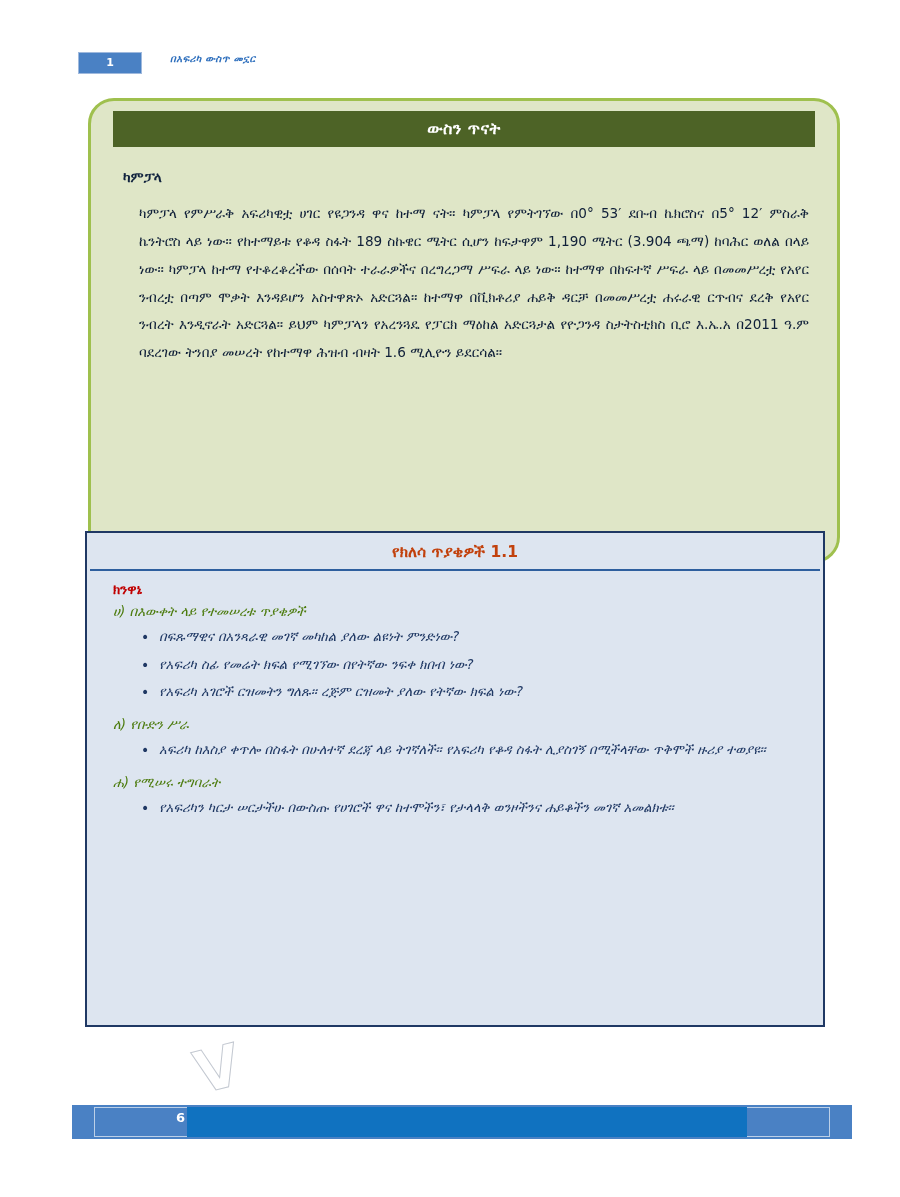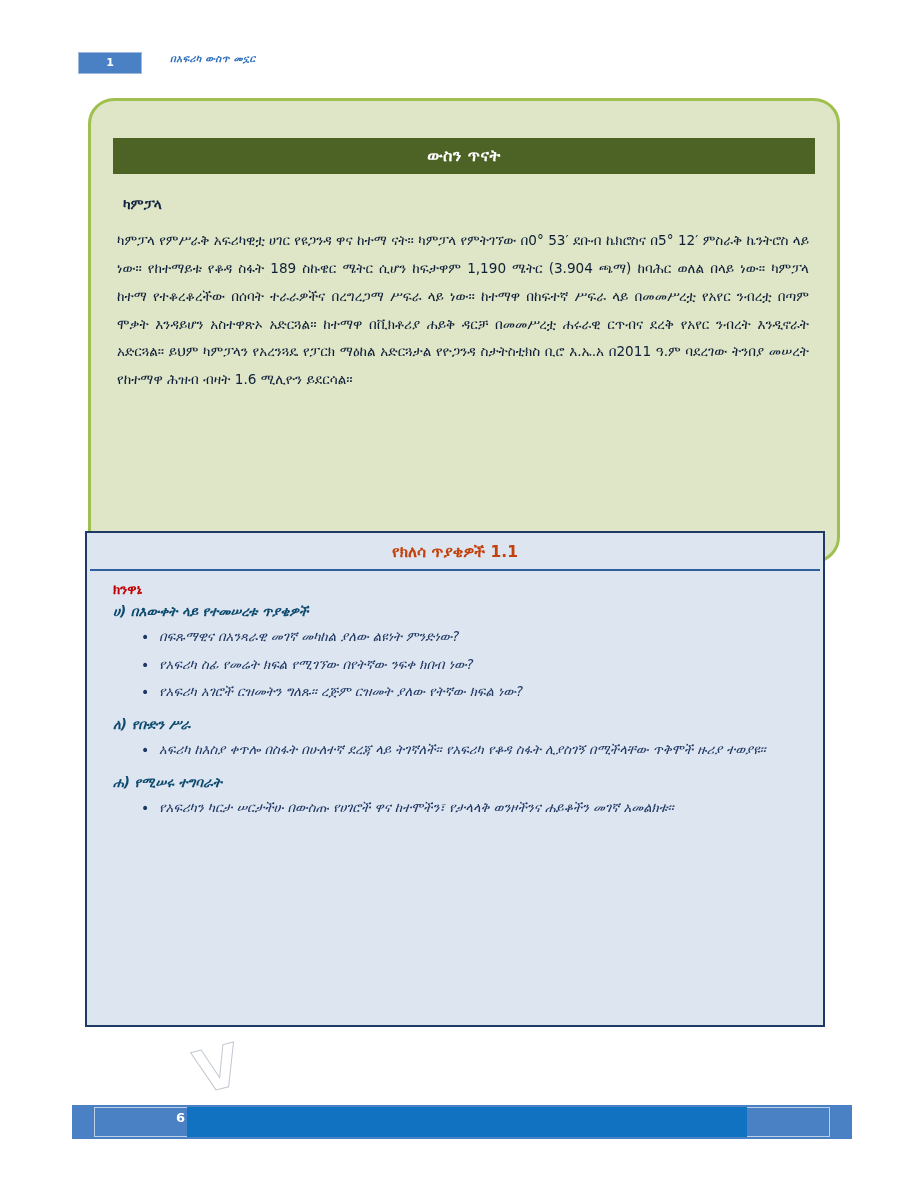"ውስን ጥናት" .green-box { padding: 37px 22px 18px 22px -> 10px 22px 18px 22px }
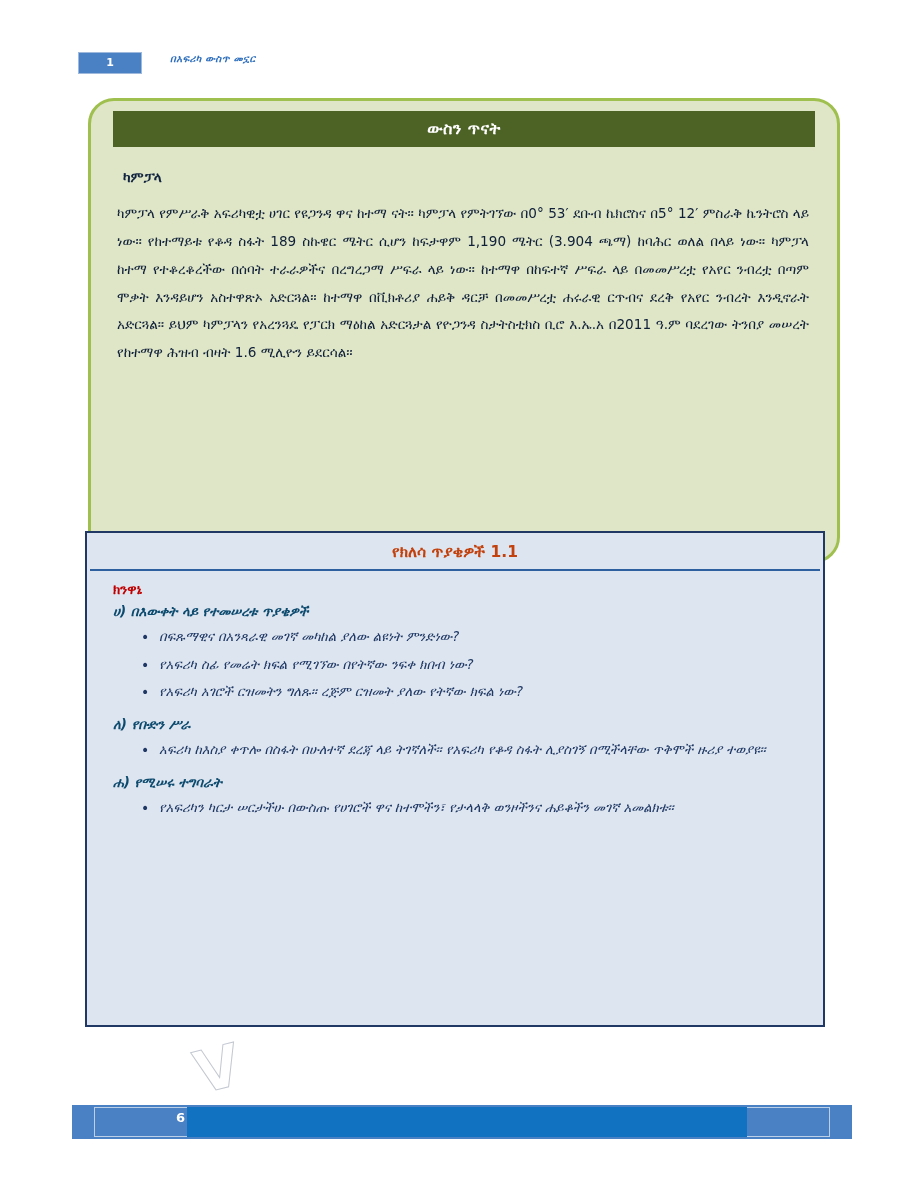"ካምፓላ የምሥራቅ አፍሪካዊቷ ሀገር የዩጋንዳ" .green-para { margin-left: 4px -> 26px }
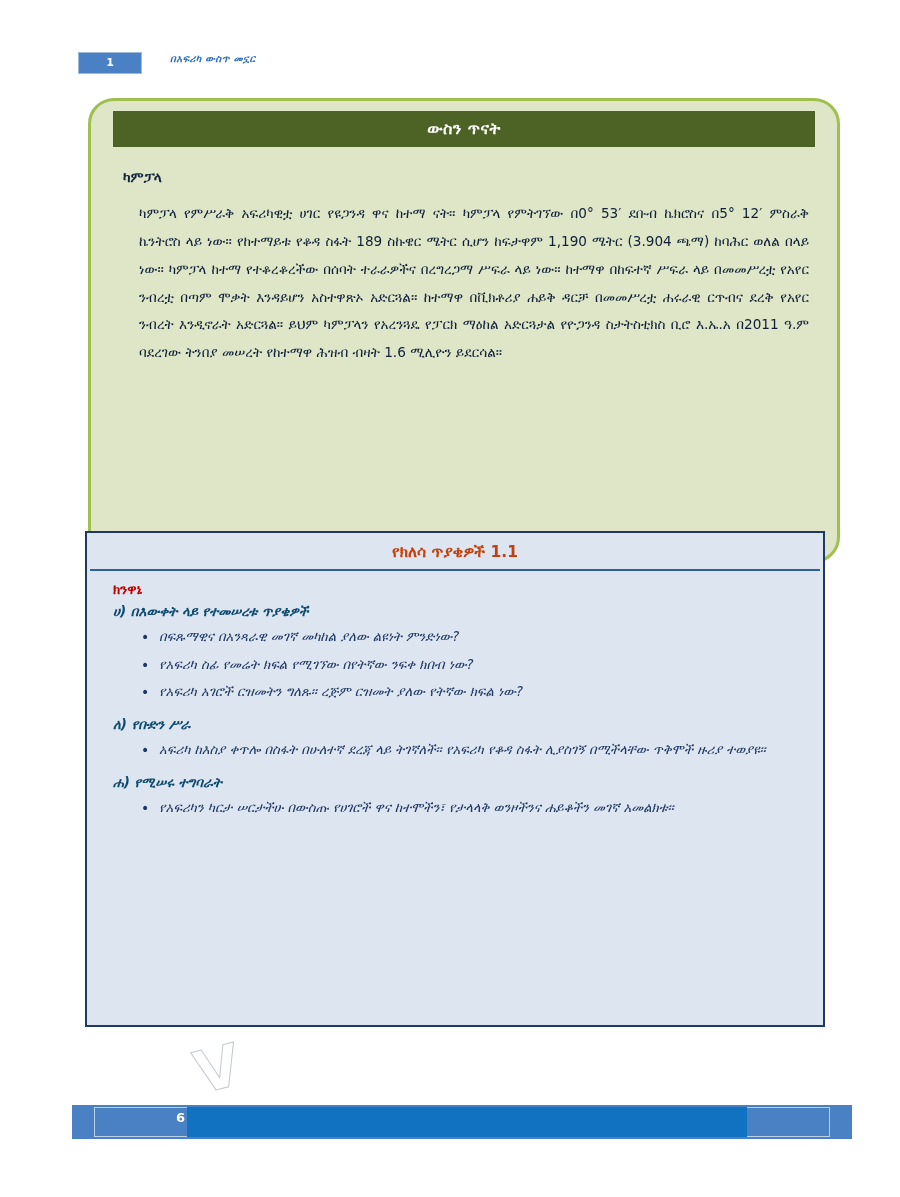"ሀ) በእውቀት ላይ የተመሠረቱ ጥያቄዎች" .sec-head { color: #0c4a6e -> #4d7c0f; font-weight: bold -> normal }
